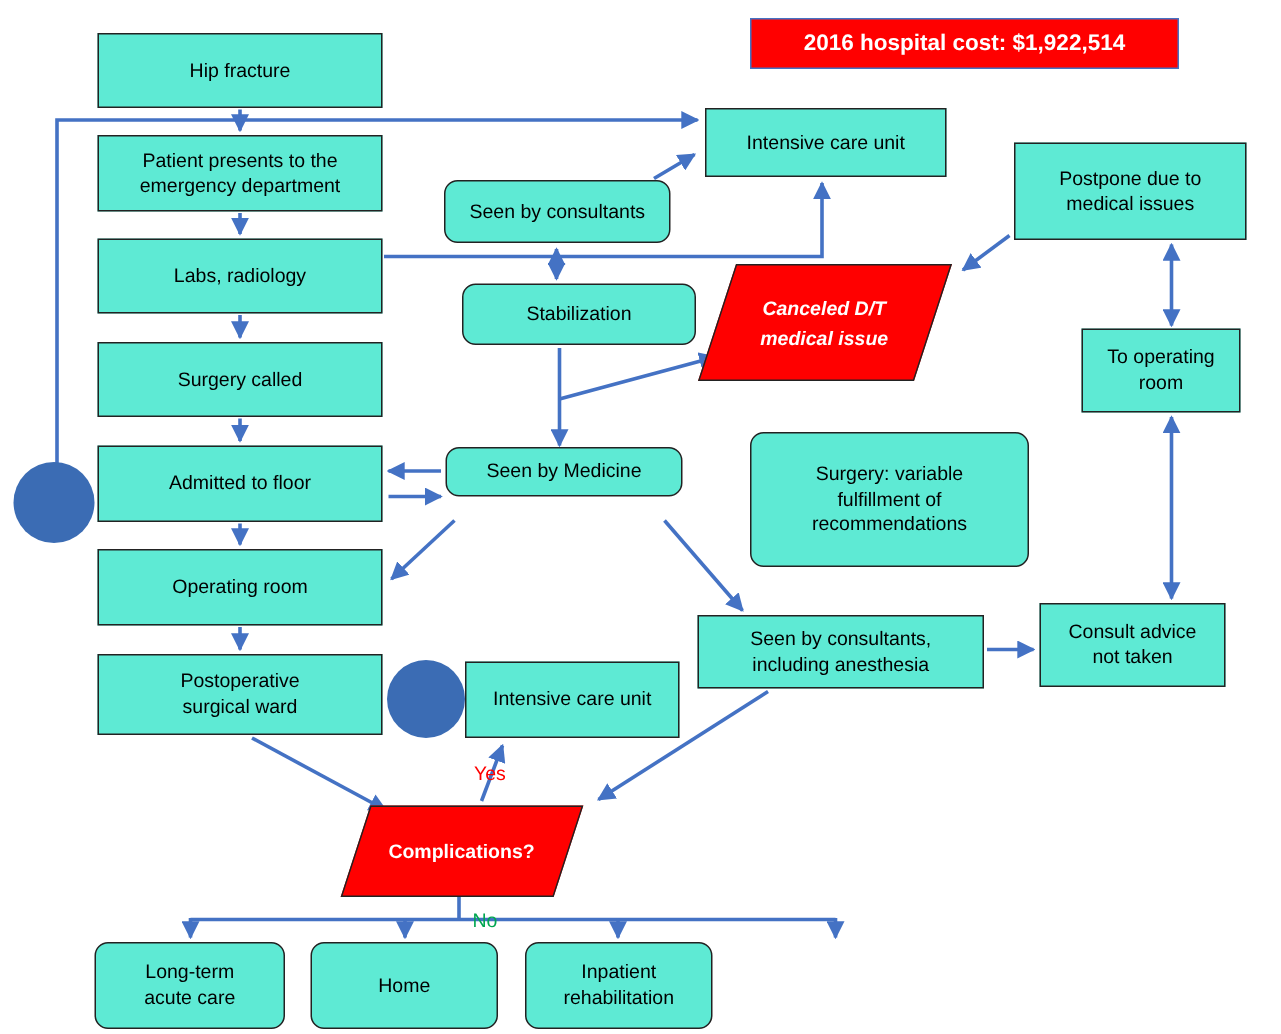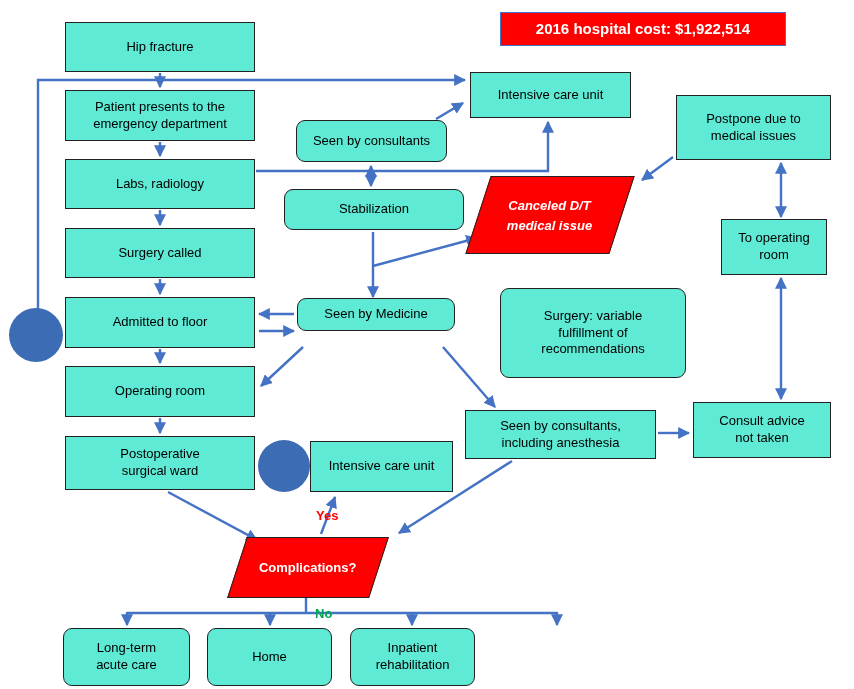"Stabilization" #stab { left: 284px -> 308px; width: 180px -> 156px }
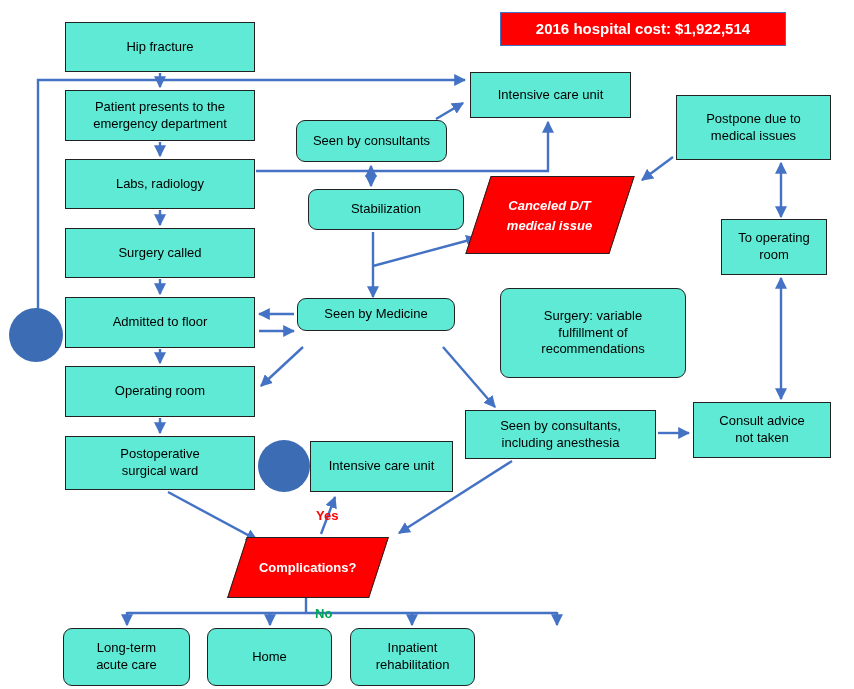"Consult advice" #consultadvice { width: 138px -> 124px }
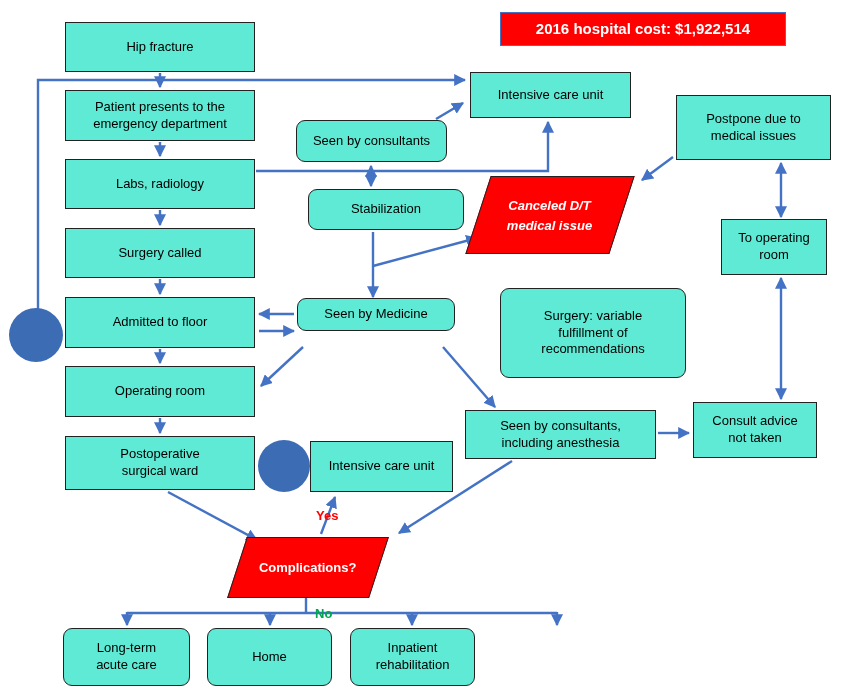"Yes" .flow-label { font-weight: 700 -> 400 }
